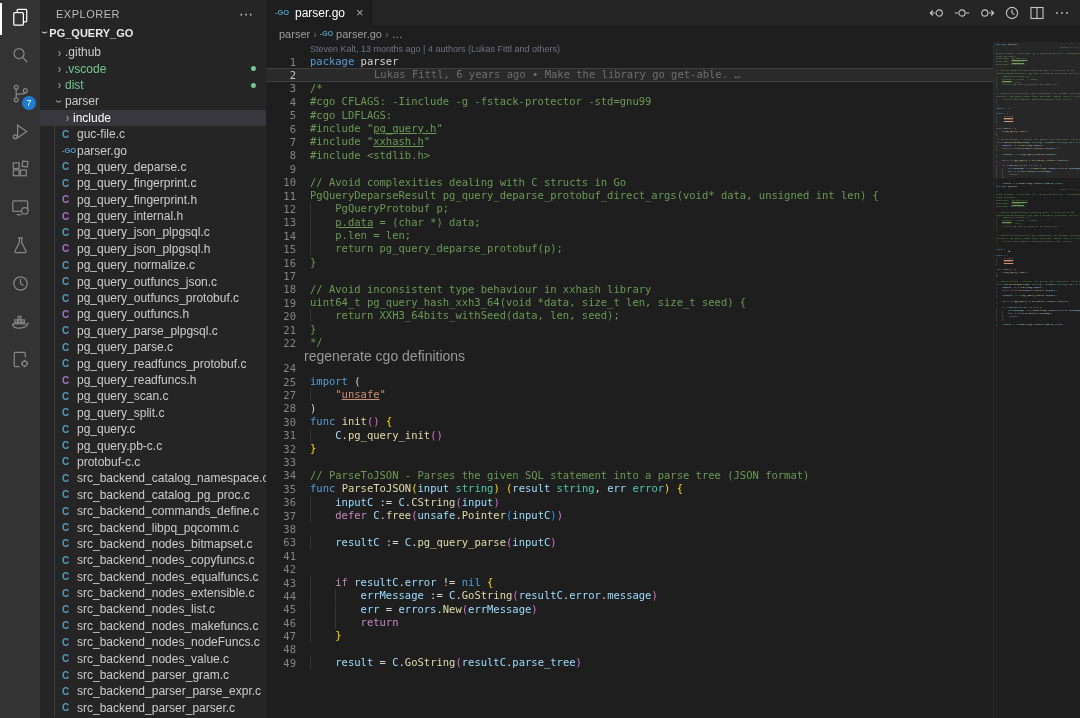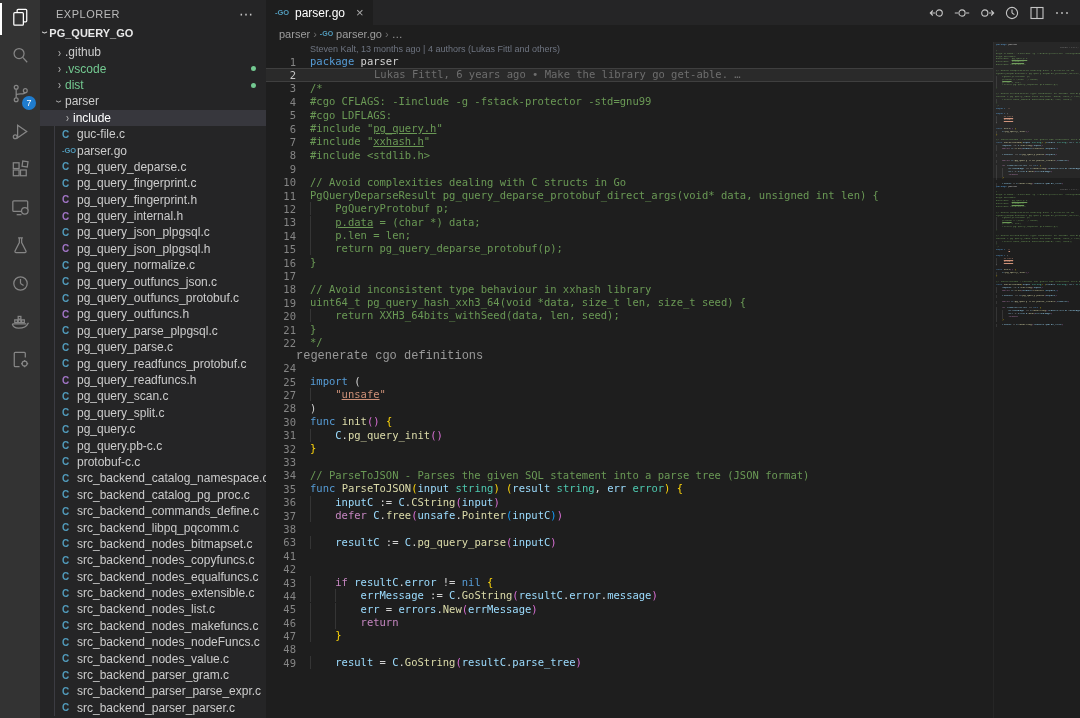"regenerate cgo definitions" .lens-text { font-family: Liberation Mono, monospace -> Liberation Sans, sans-serif; font-size: 12px -> 14px; margin-left: 0 -> 8px }
